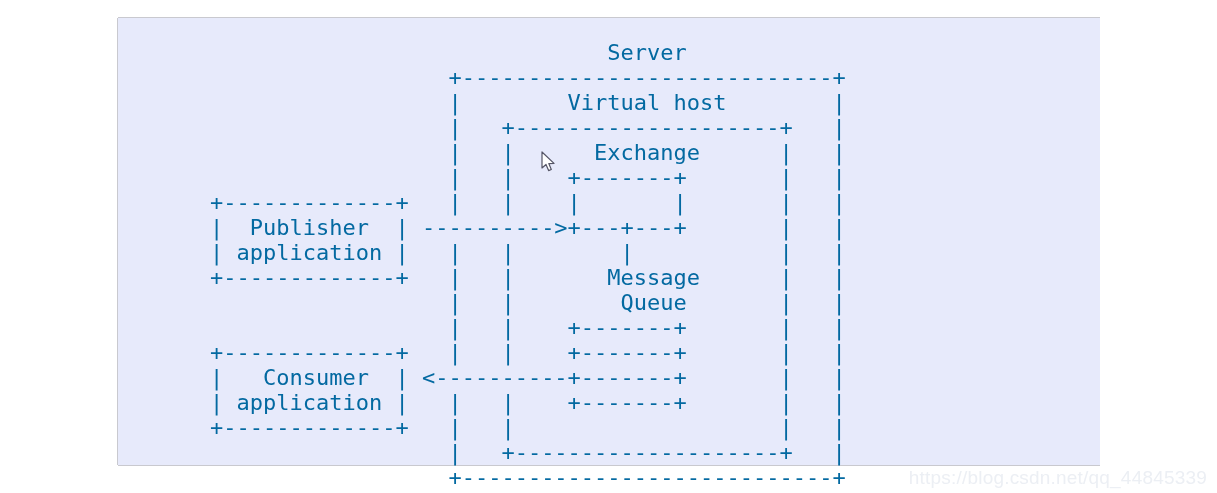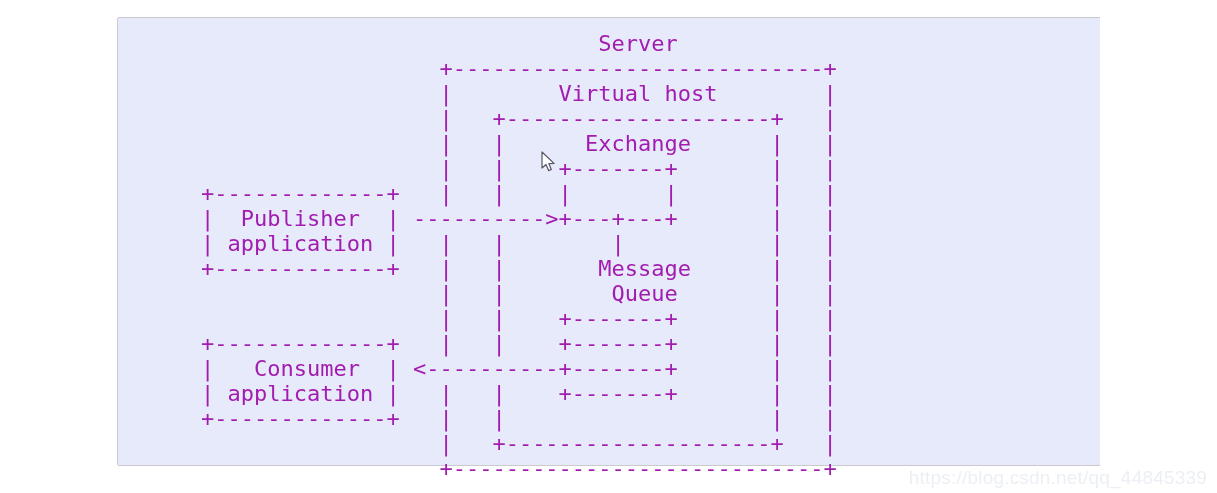"Server" #ascii { color: #a21caf -> #0369a1; margin: 1px -> 10px }
